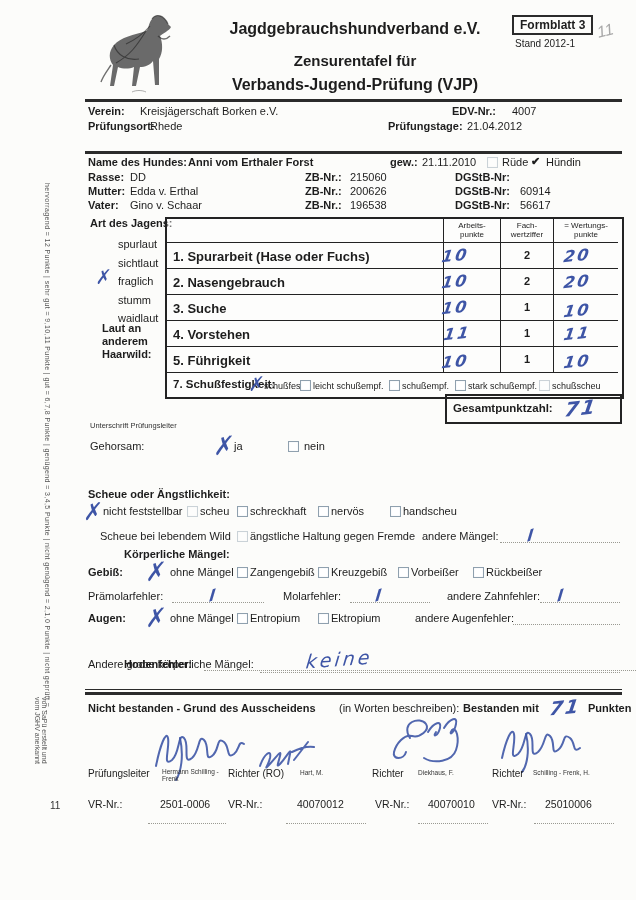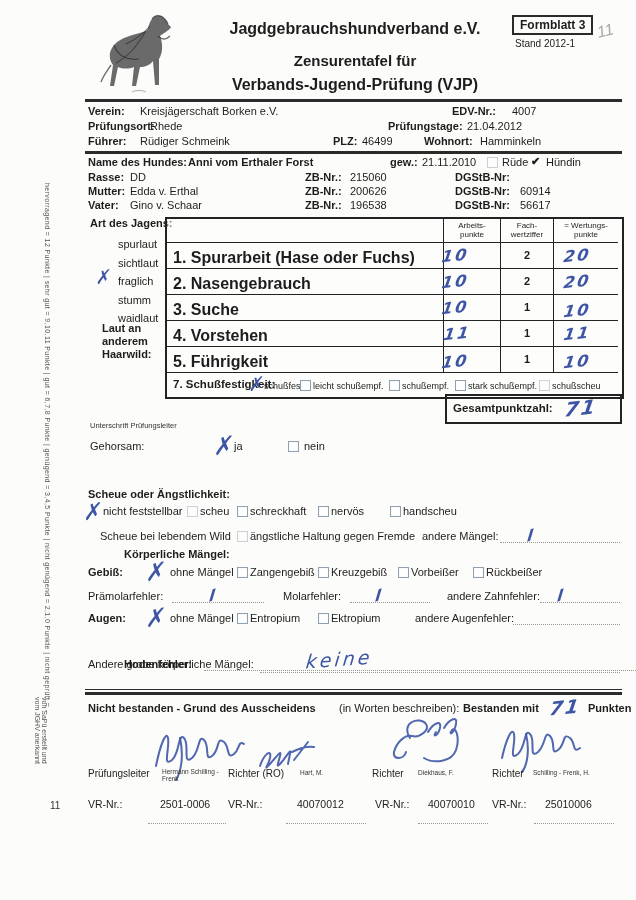"Führer:" div.abs { html: <div> <span>Führer:</span> <span>Rüdiger Schmeink</span> <span>PLZ:</span> <span>46499</span> <span>Wohnort:</span> <span>Hamminkeln</span> </div> -> none }
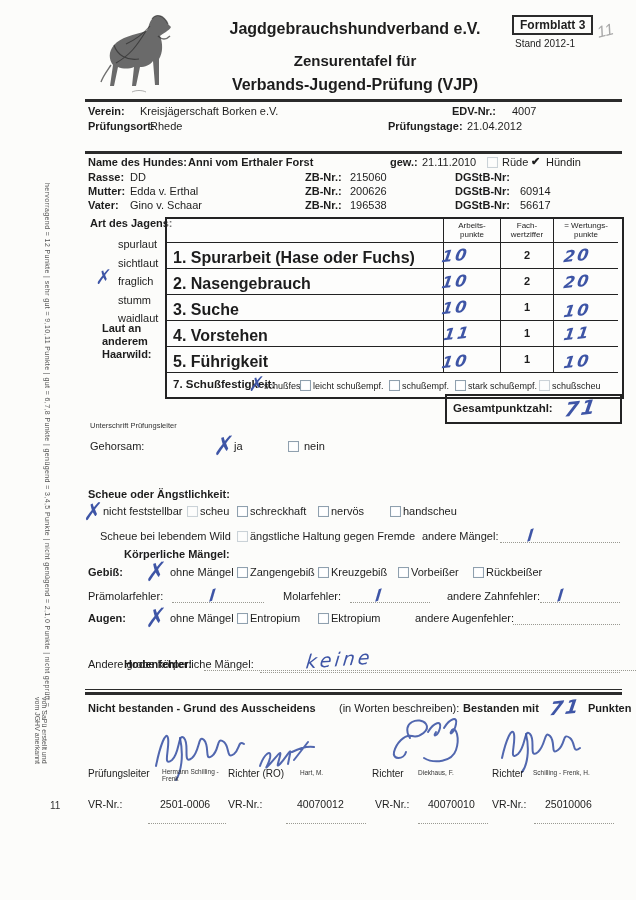"1. Spurarbeit (Hase oder Fuchs)" .sc { font-size: 16px -> 13px }
